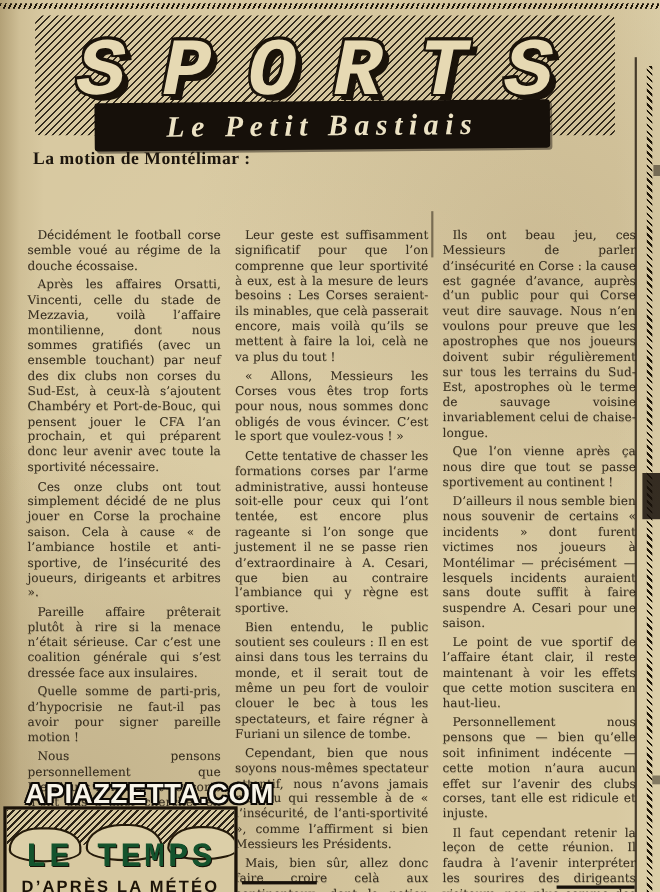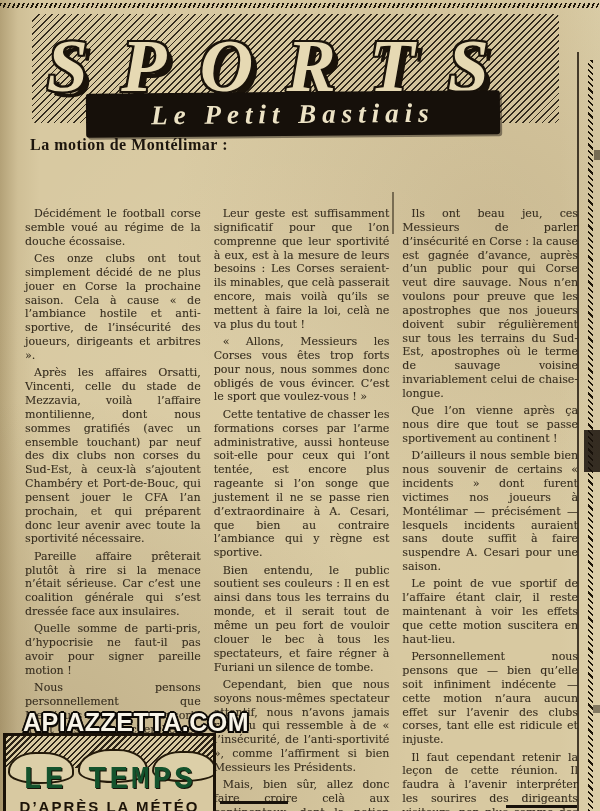"SPORTS" .sports-title { font-family: Liberation Serif, serif -> Liberation Mono, monospace; text-align: none -> center }
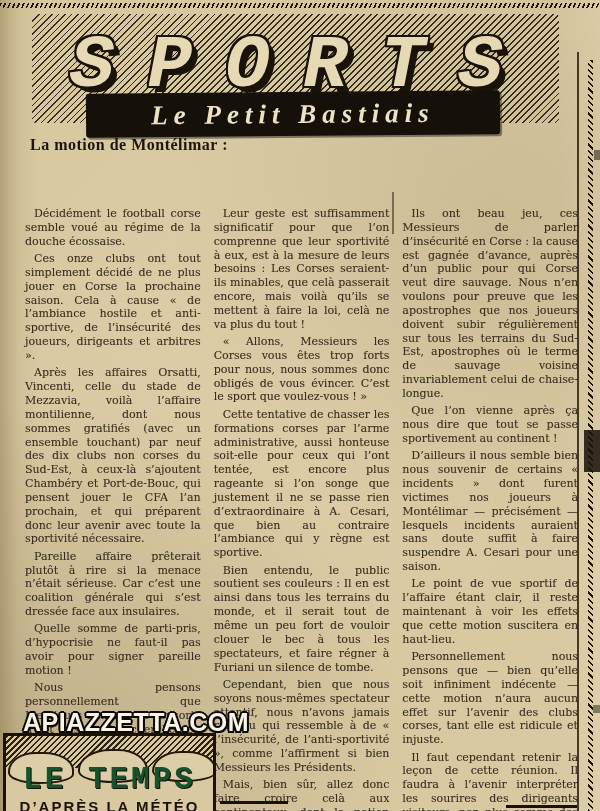"Ces onze clubs ont tout" p { order: before "Après les affaires Orsatti, Vincenti," -> after "Après les affaires Orsatti, Vincenti," }
